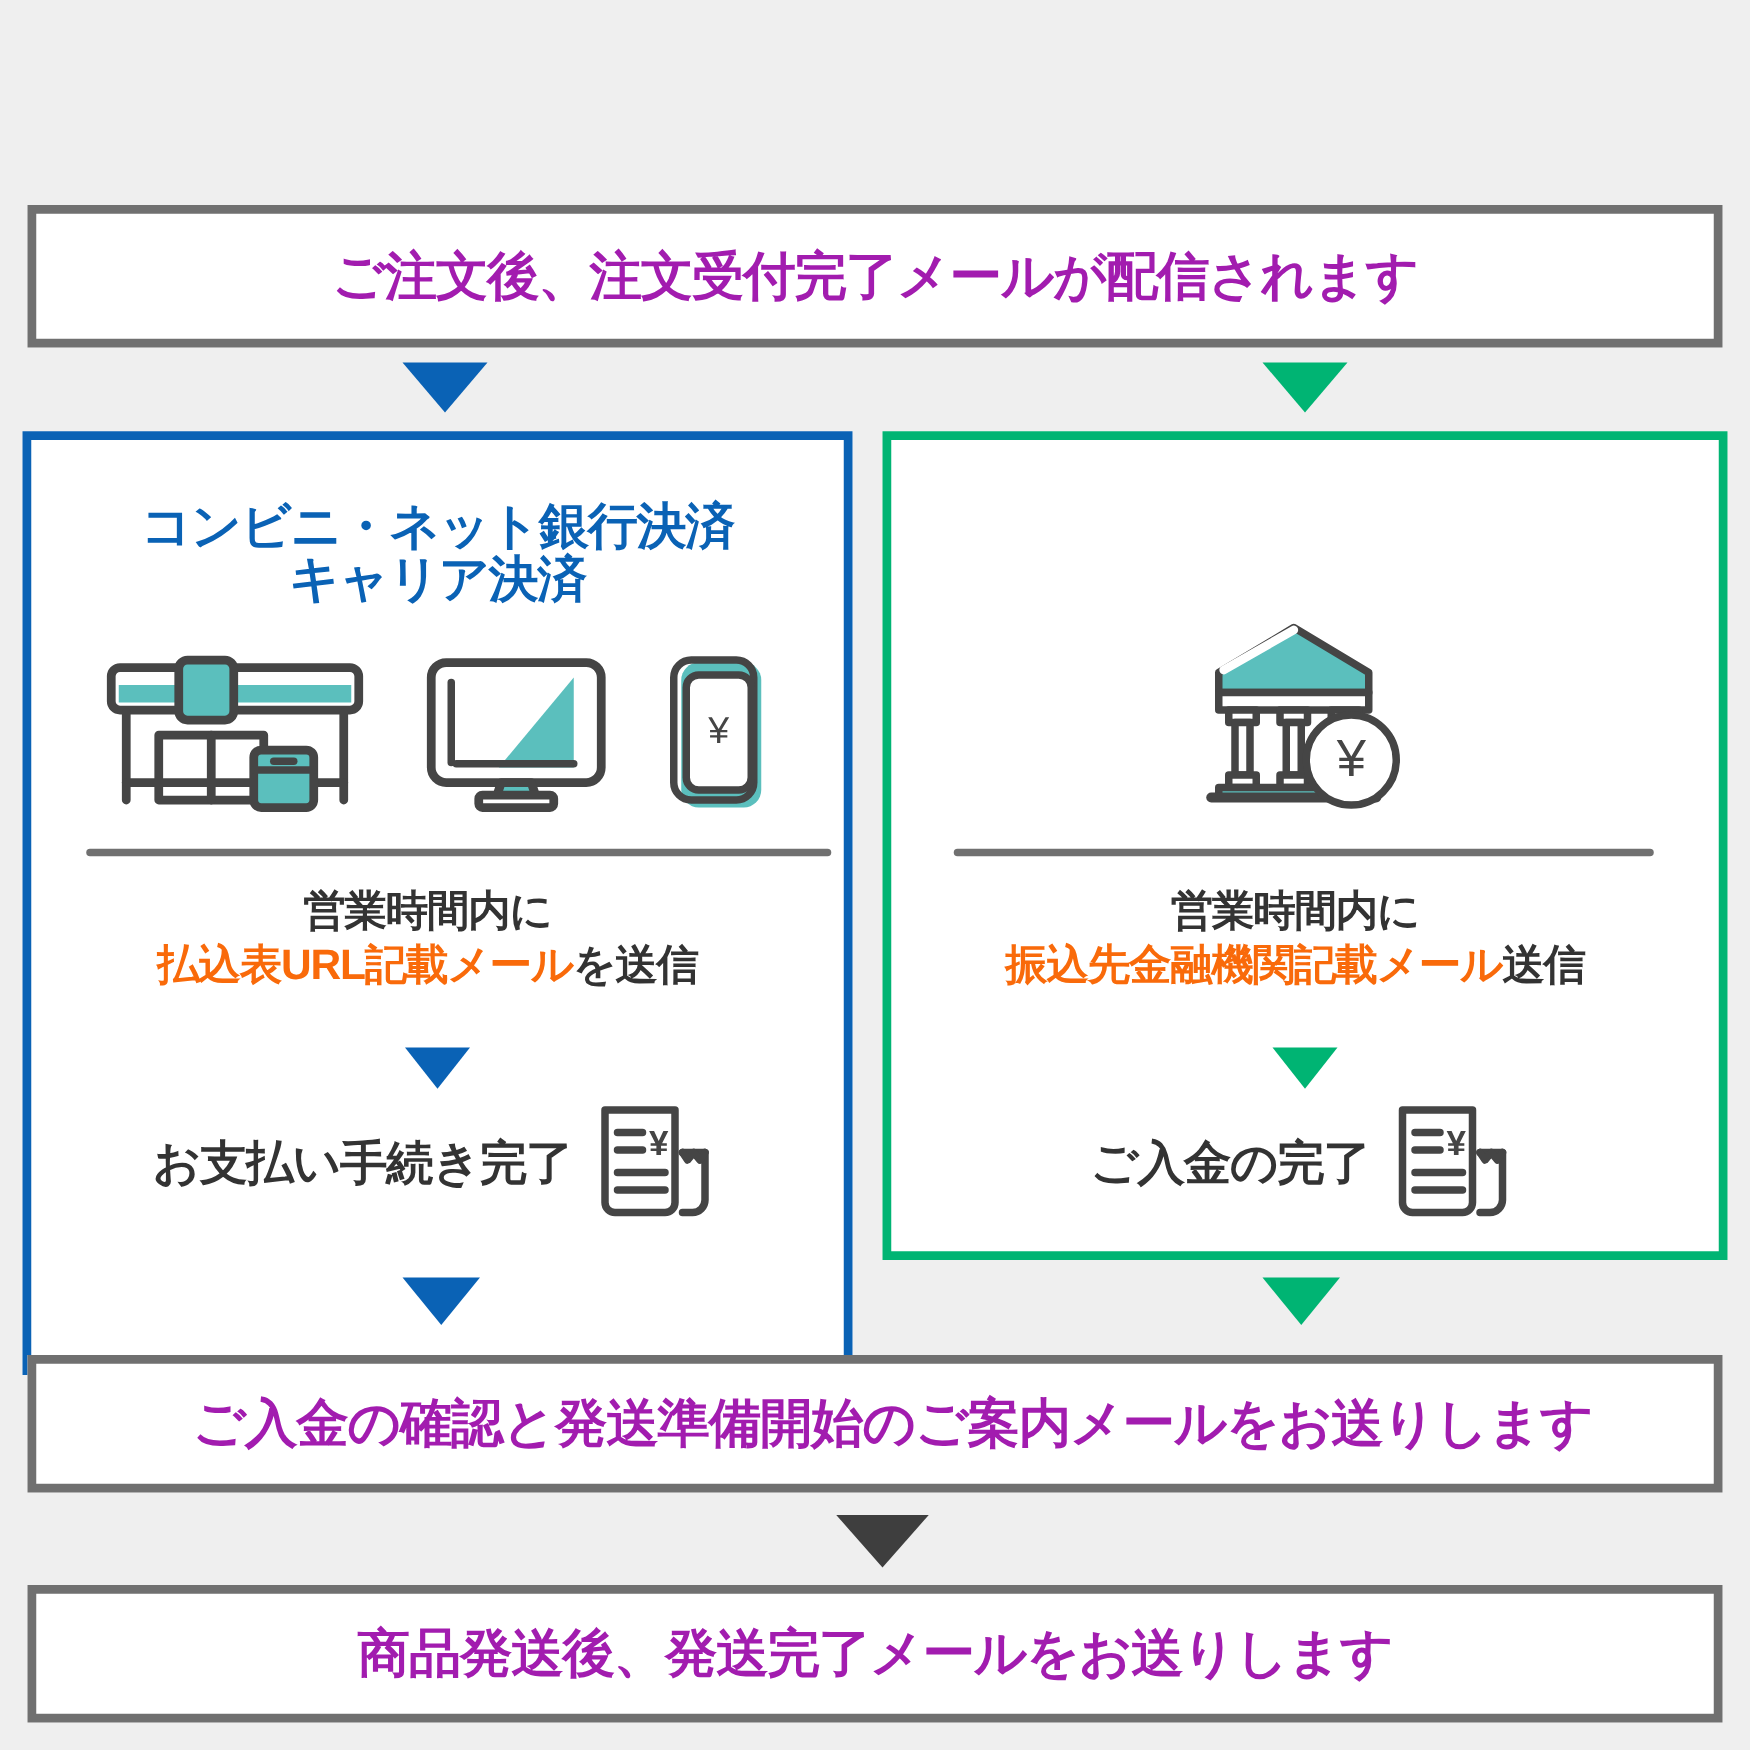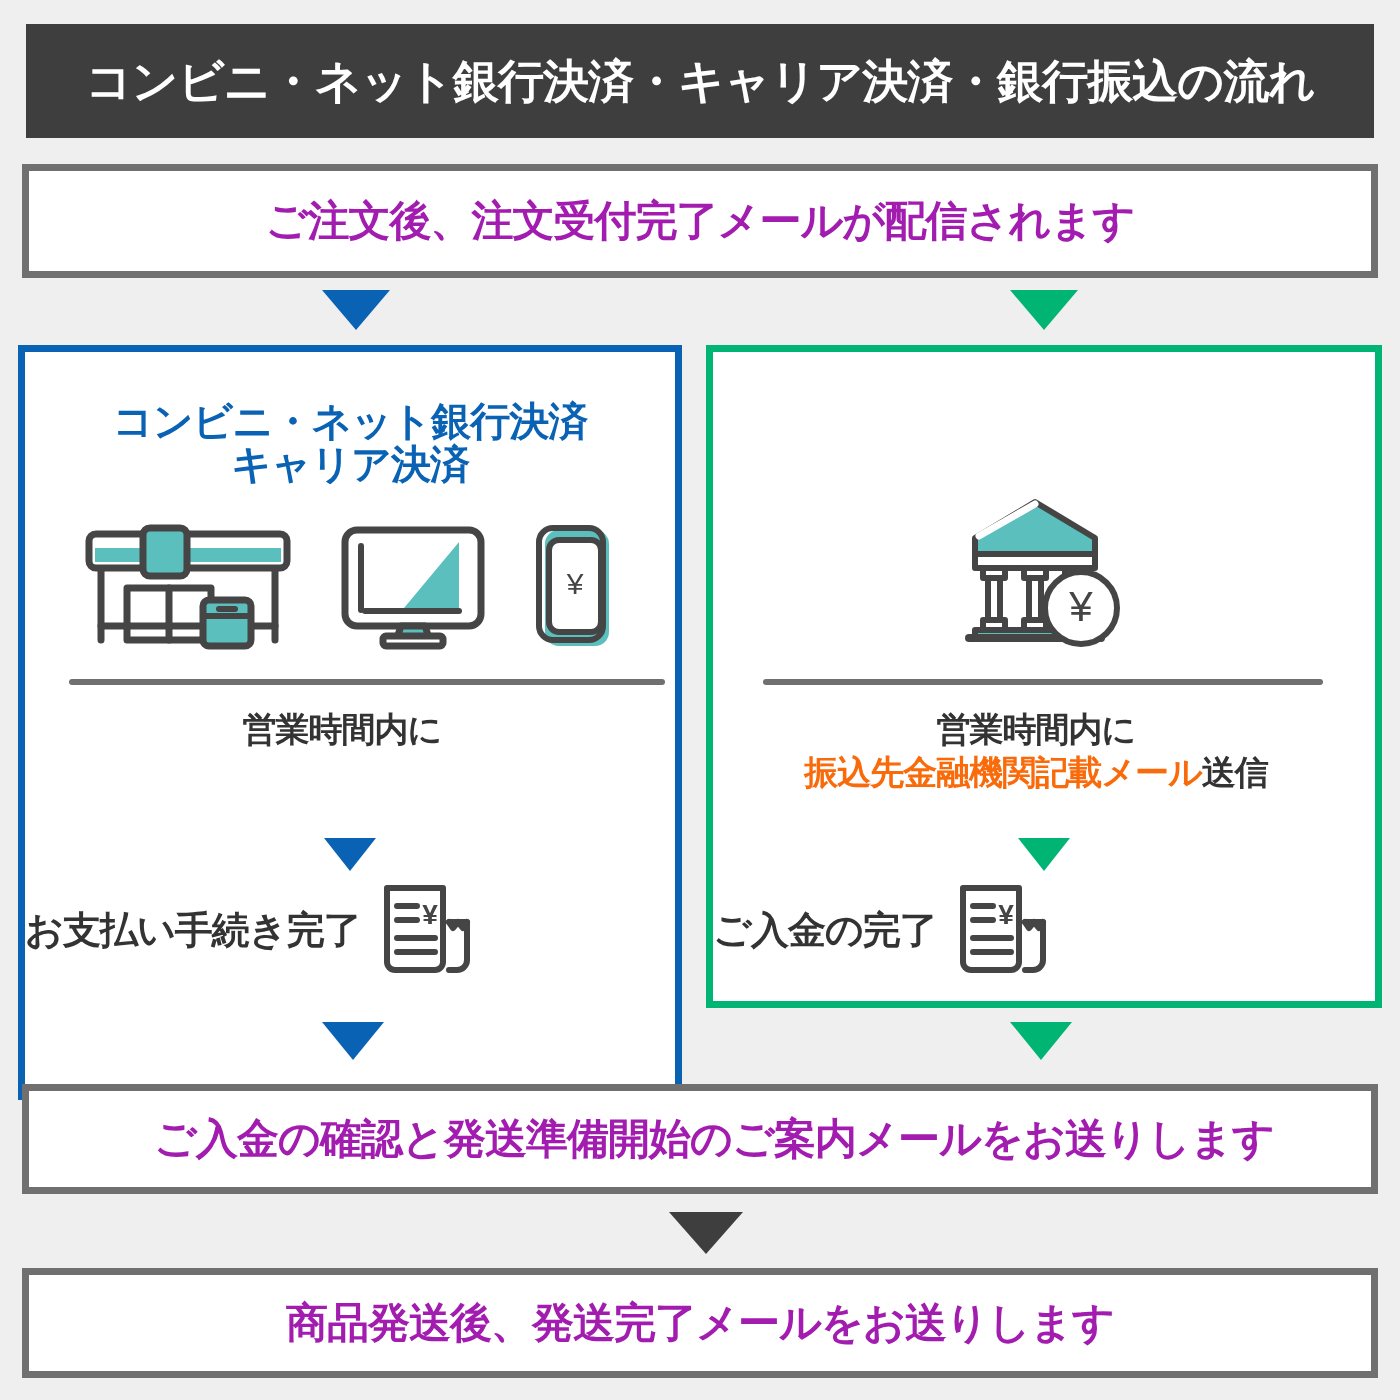"コンビニ・ネット銀行決済・キャリア決済・銀行振込の流れ" div.hdr-box { html: <div> <span>コンビニ・ネット銀行決済・キャリア決済・銀行振込の流れ</span> </div> -> none }
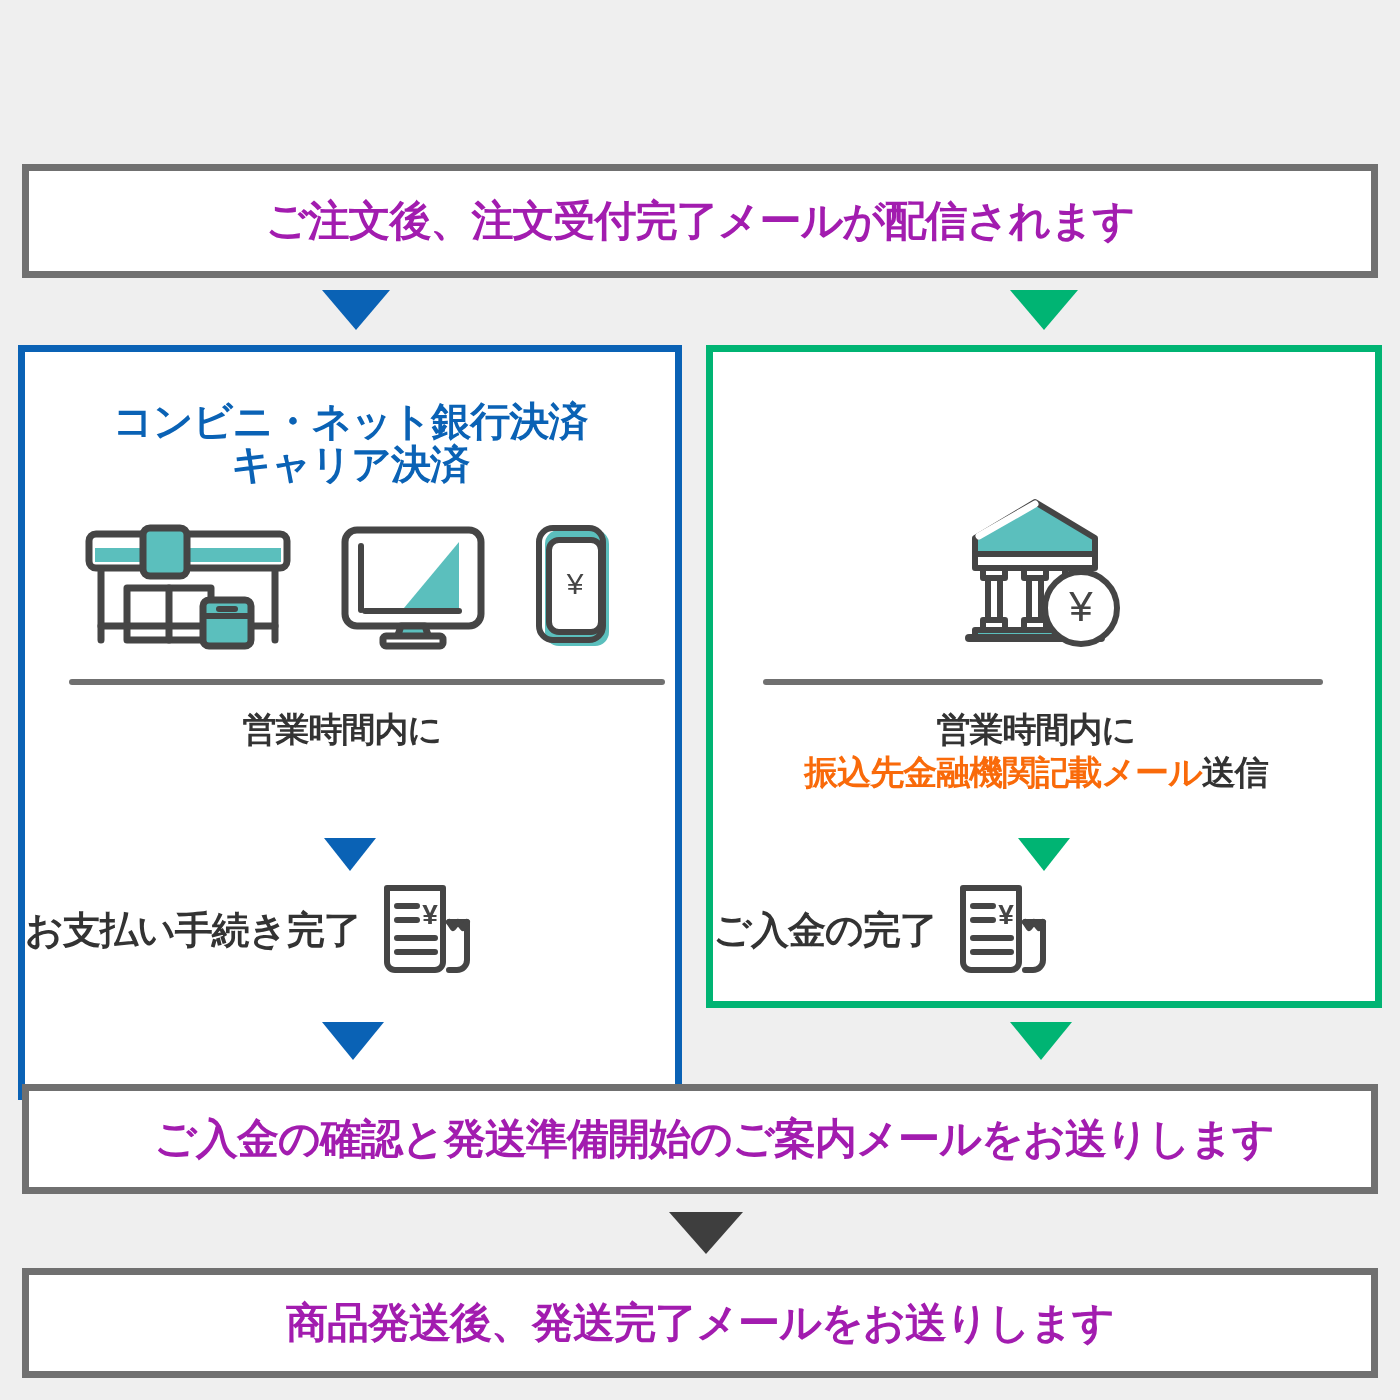"払込表URL記載メールを送信" div { html: none -> <div> <span>払込表URL記載メール</span><span>を送信</span> </div> }
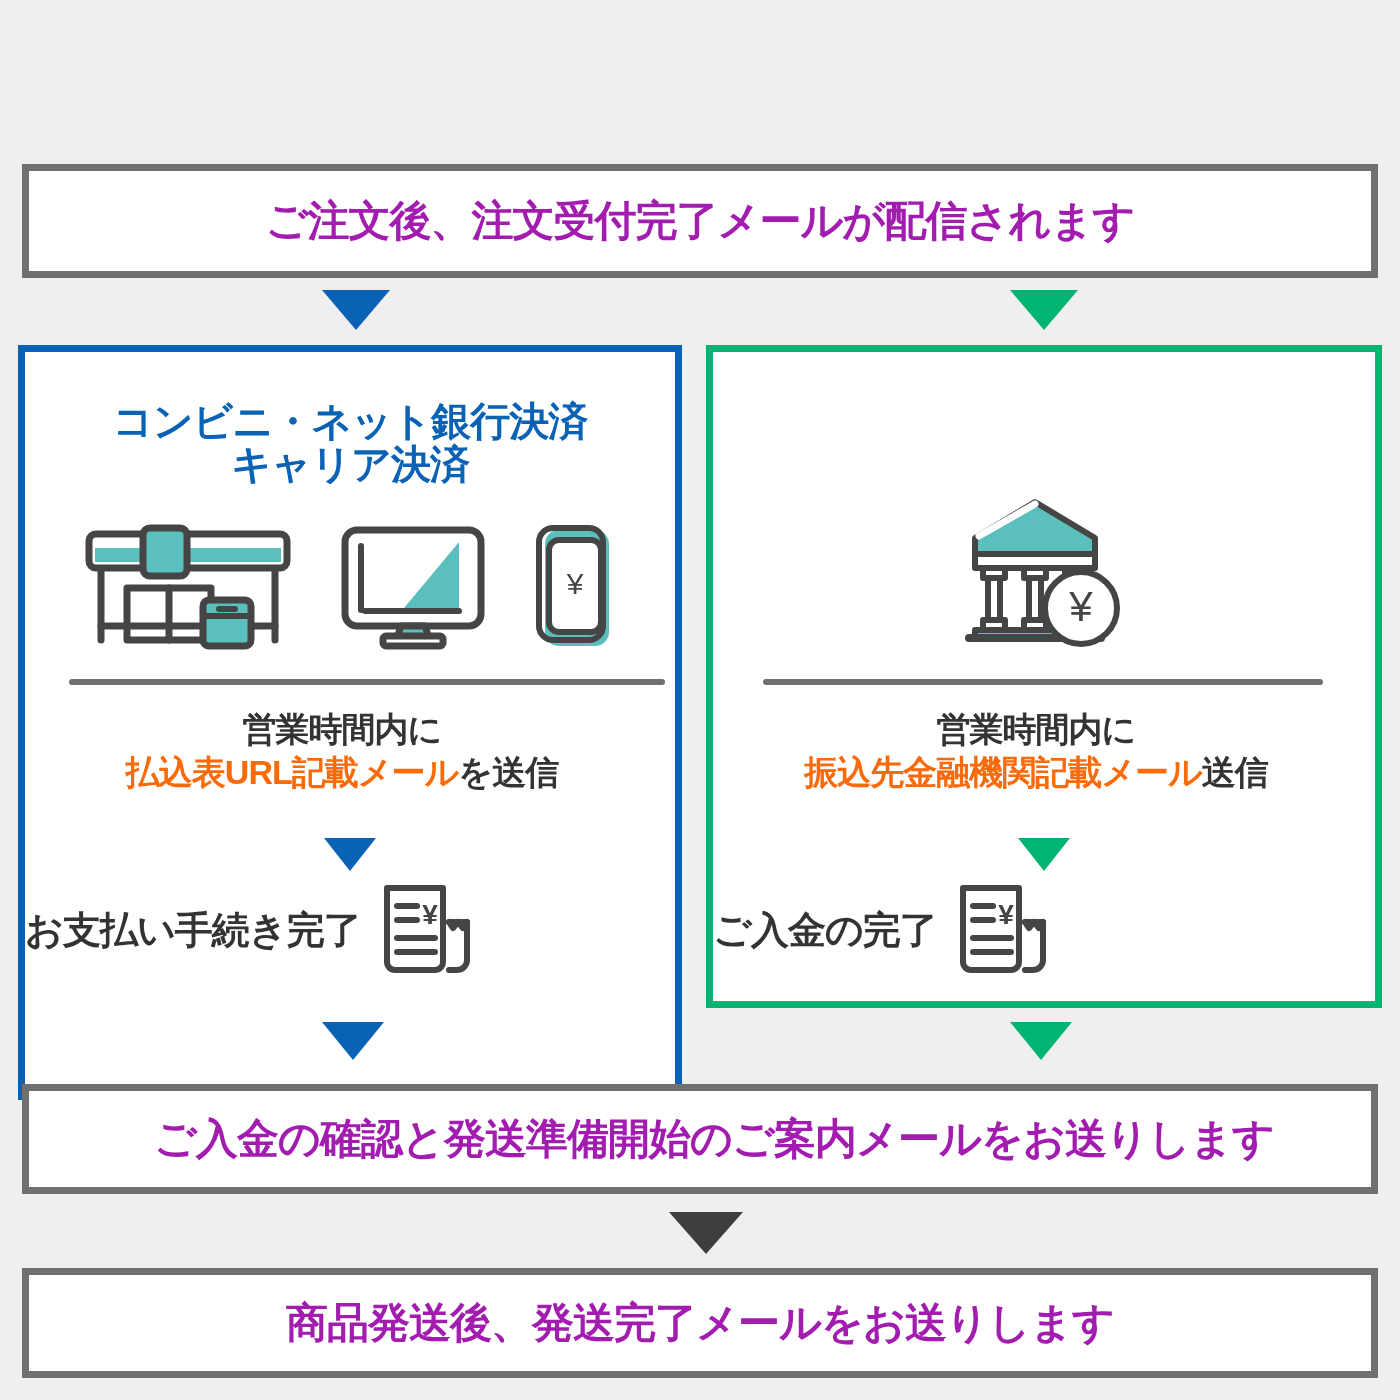"お支払い手続き完了" .done-row { justify-content: none -> center }
